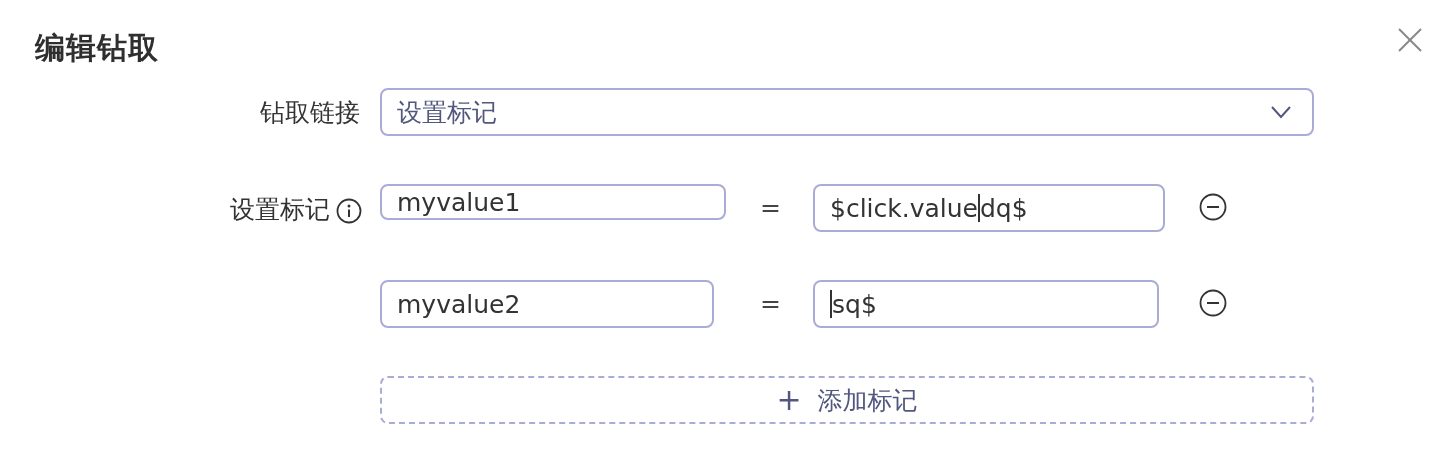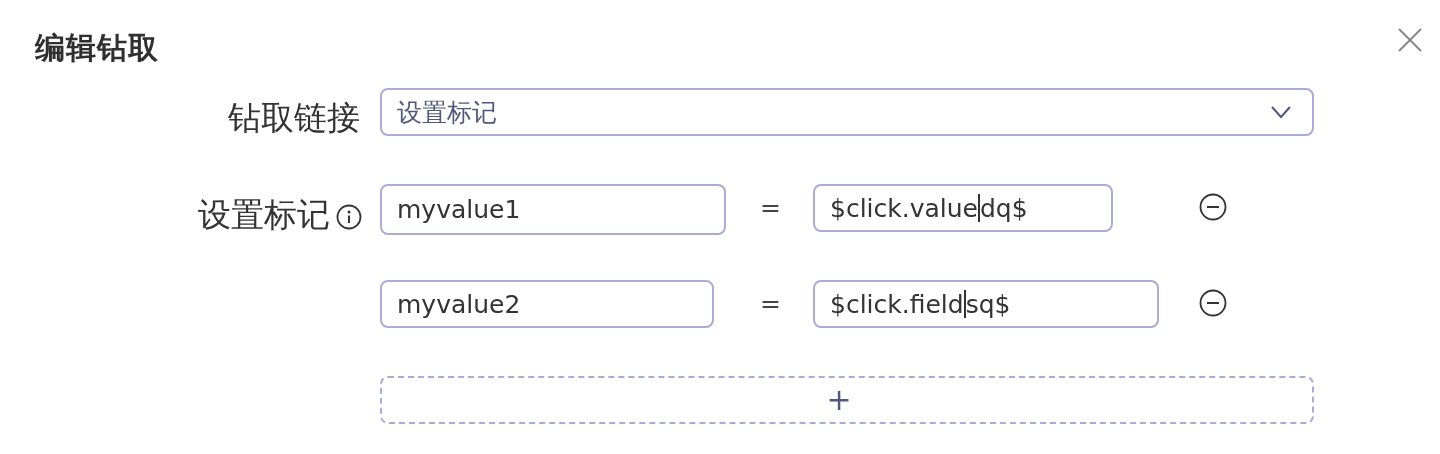"钻取链接" .label { font-size: 33px -> 25px }
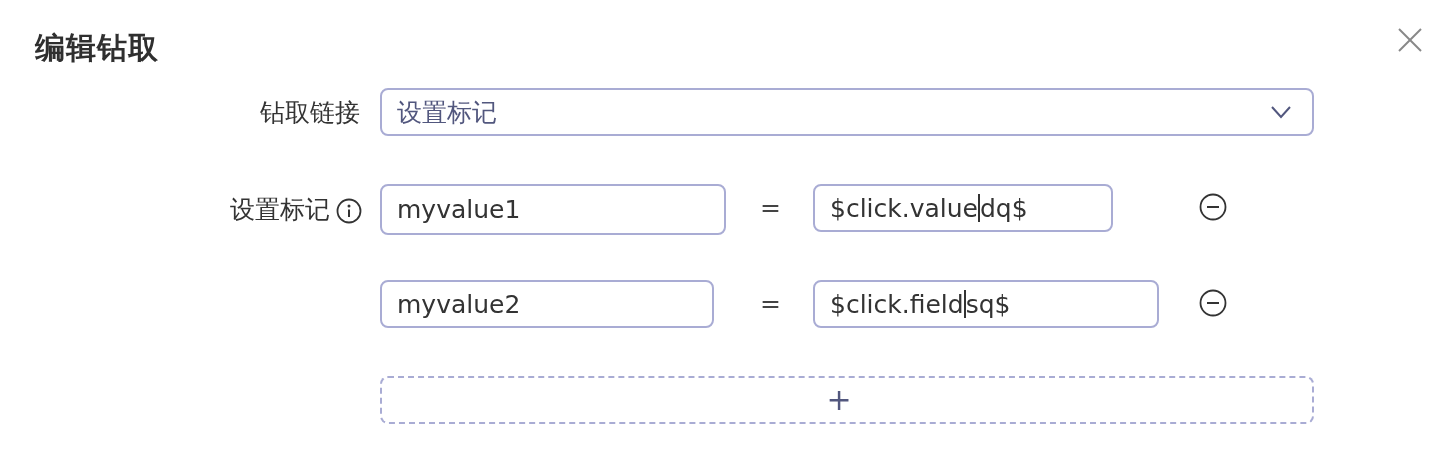"myvalue1" div.field { height: 51px -> 36px }
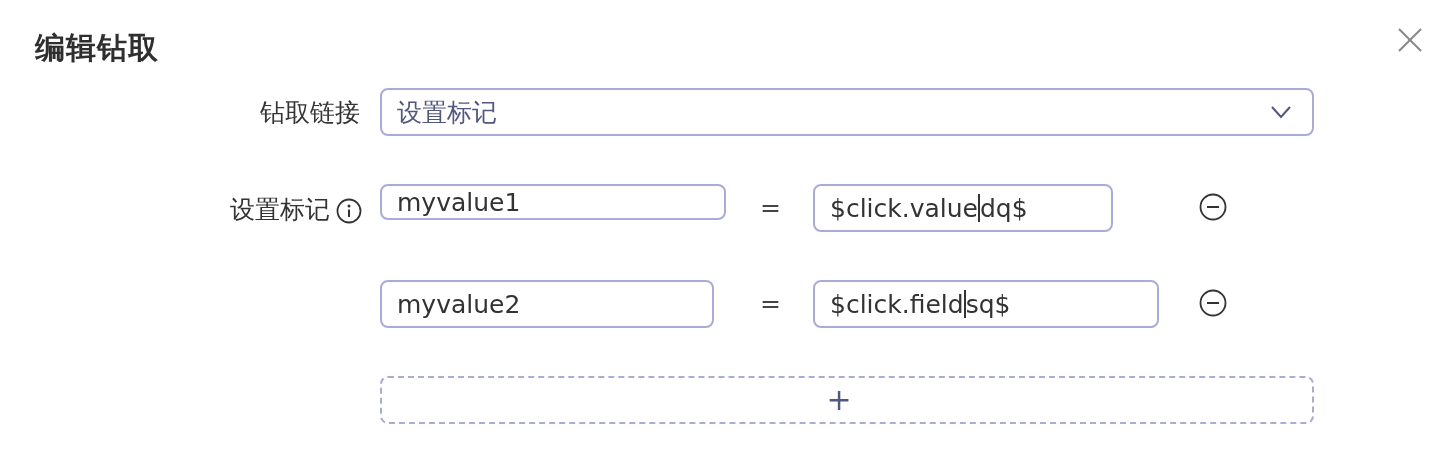"$click.value" div.field { width: 300px -> 352px }
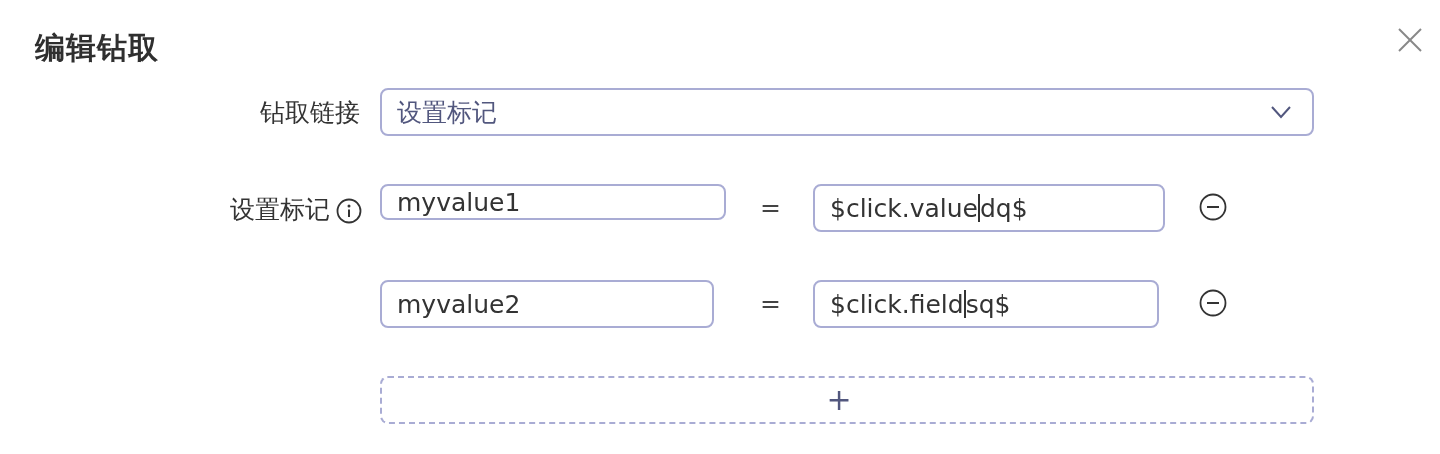"$click.field" span { html: <span>$click.field</span> -> none }
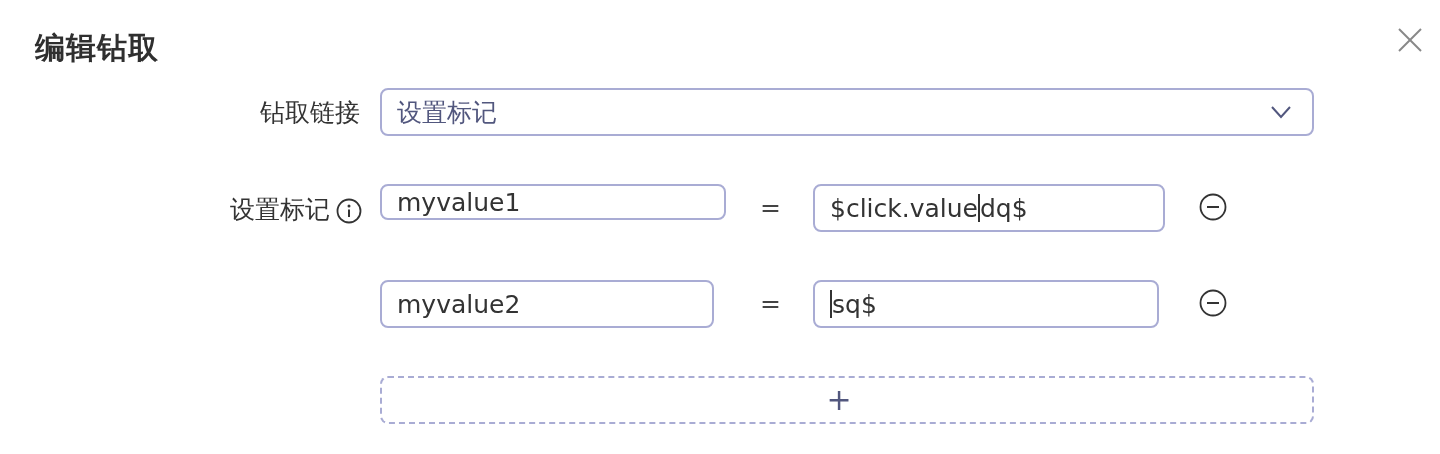"添加标记" span { html: none -> <span>添加标记</span> }
